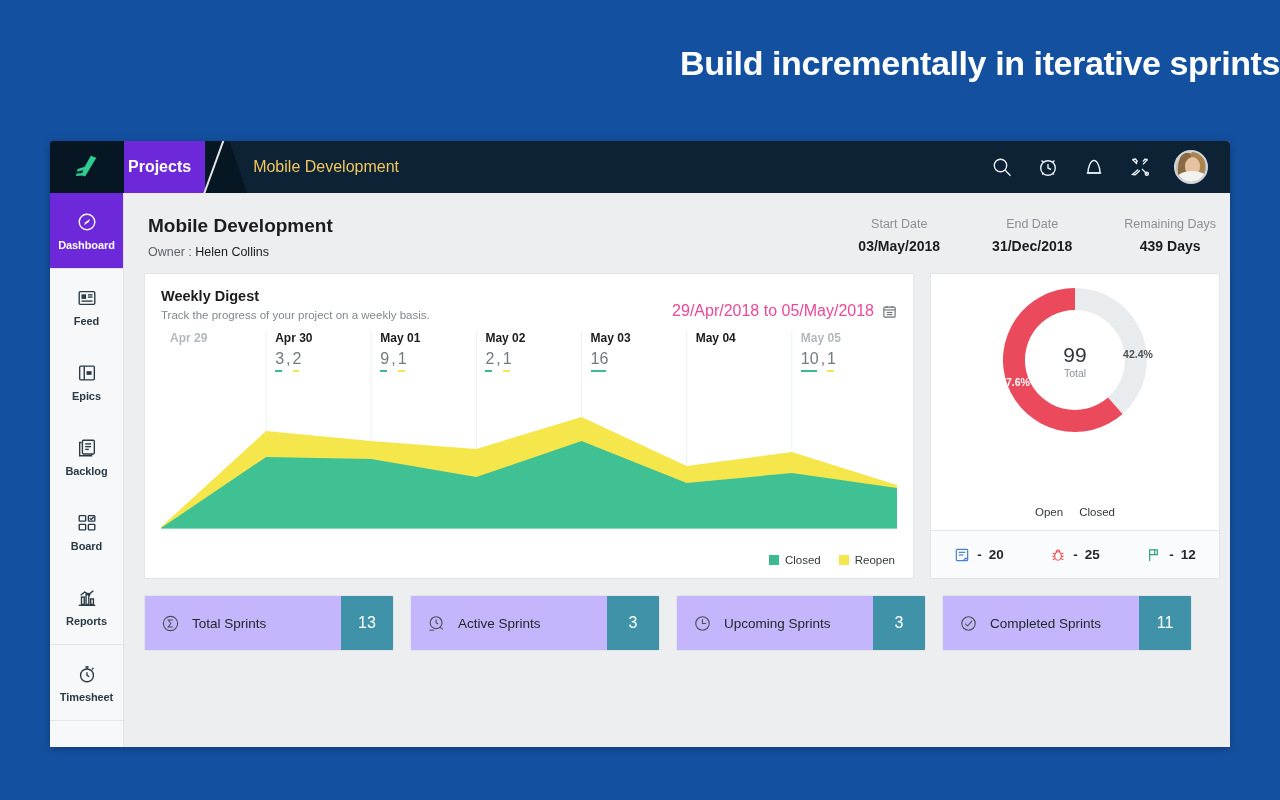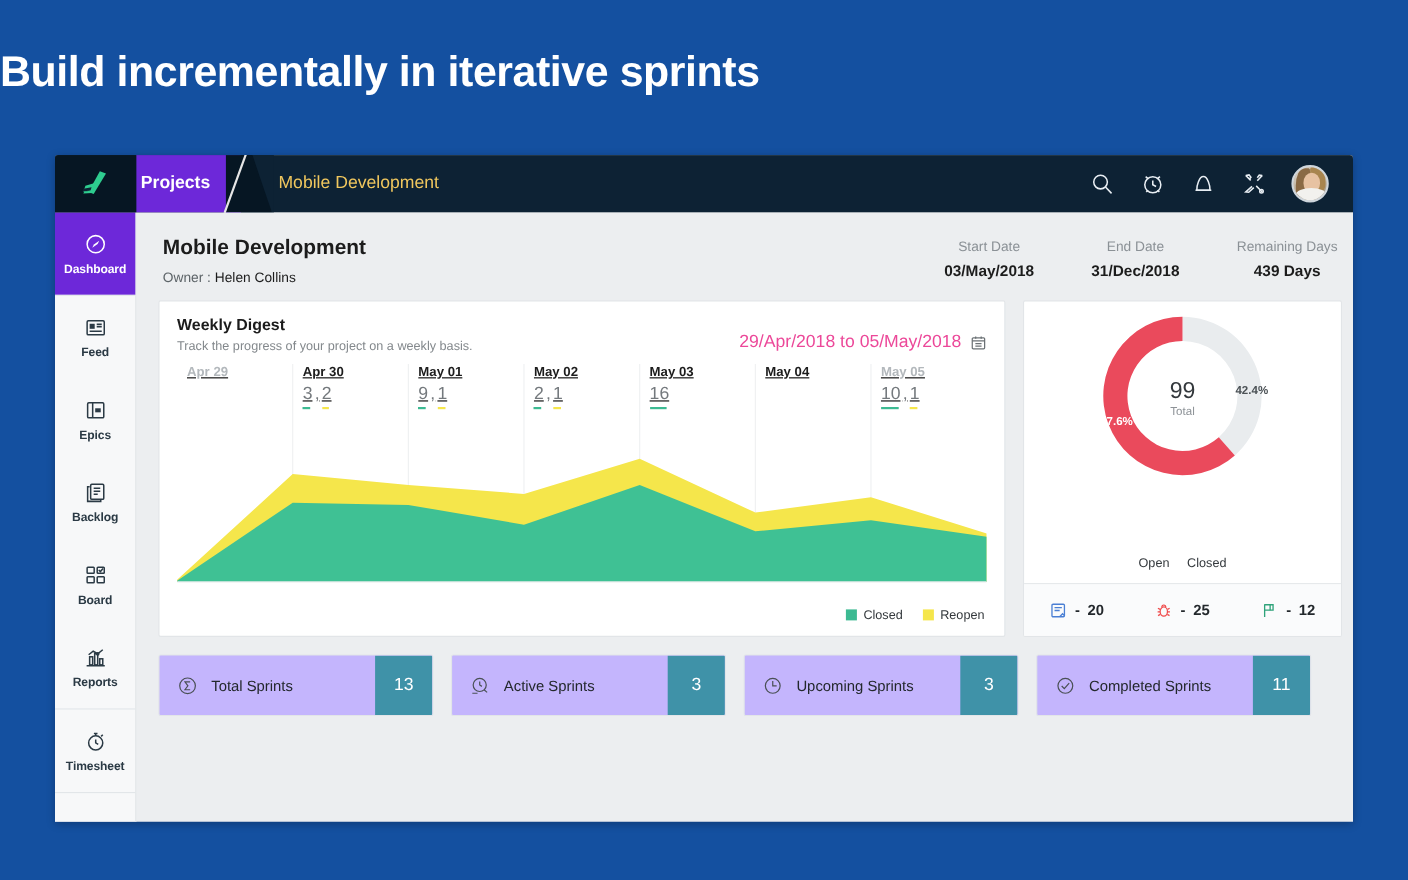"Build incrementally in iterative sprints" .headline { font-size: 39px -> 34px; text-align: left -> right }
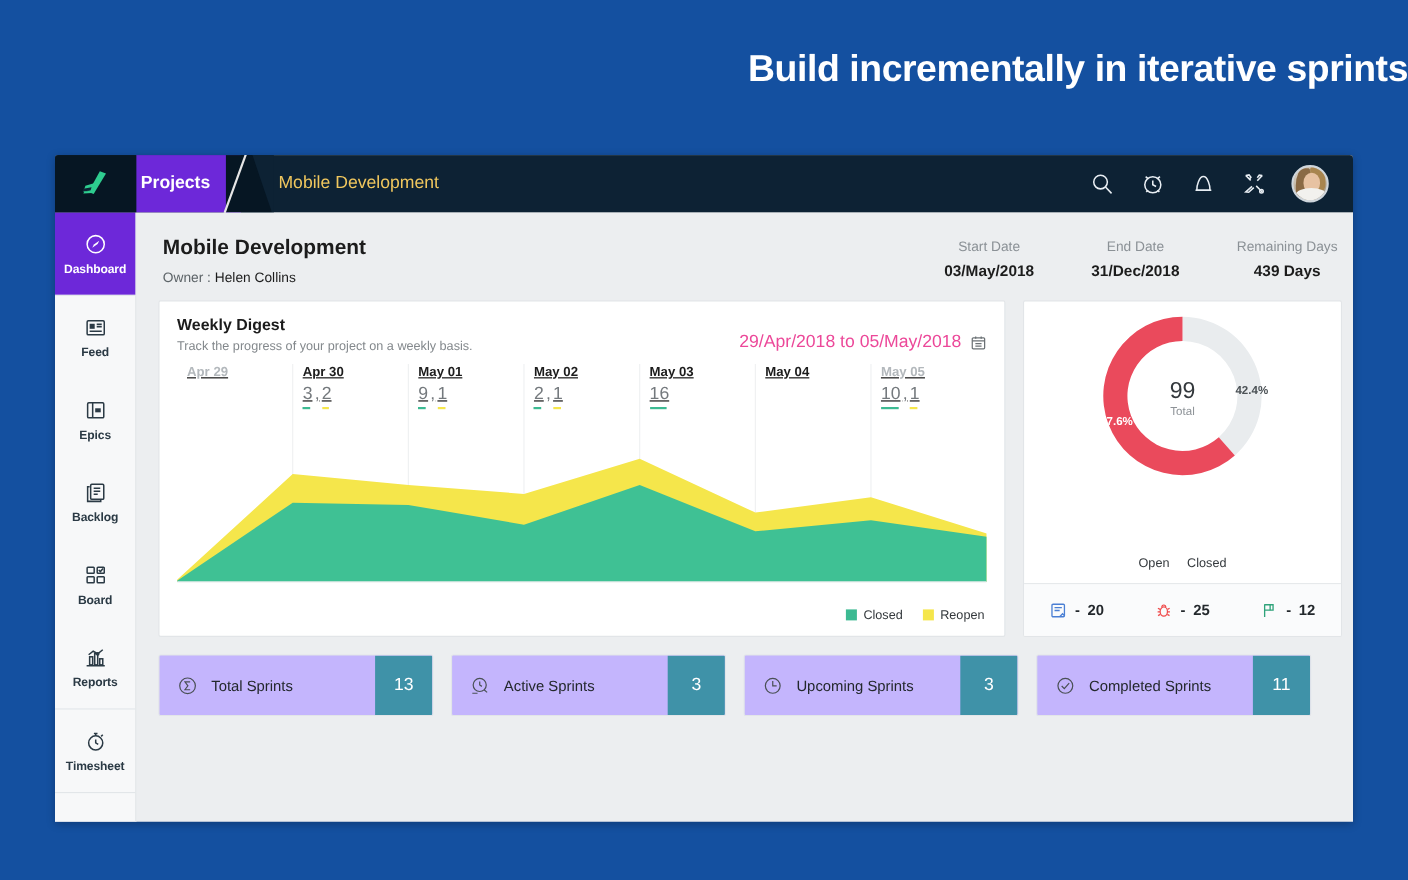"Apr 29" .col-heads { text-decoration: underline -> none }
